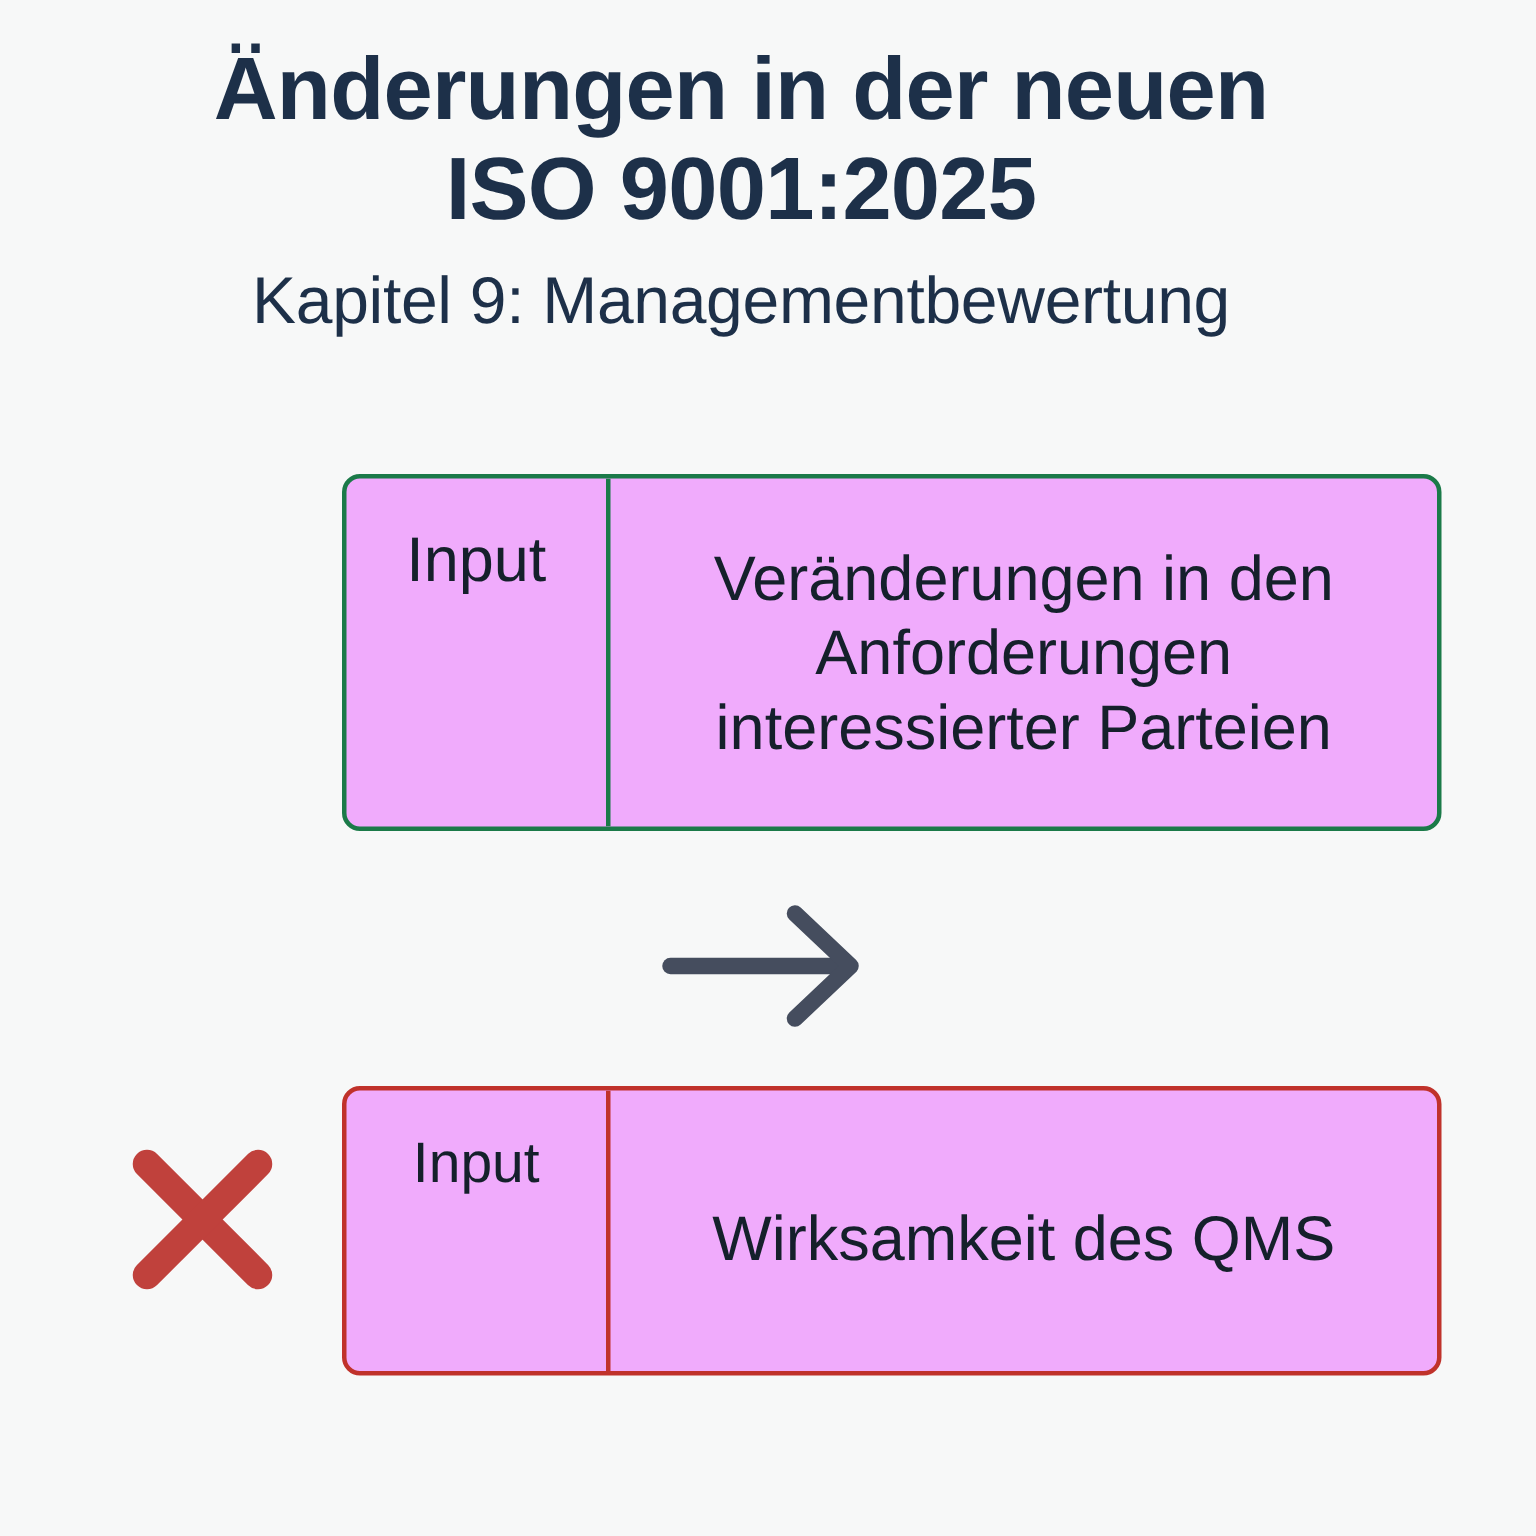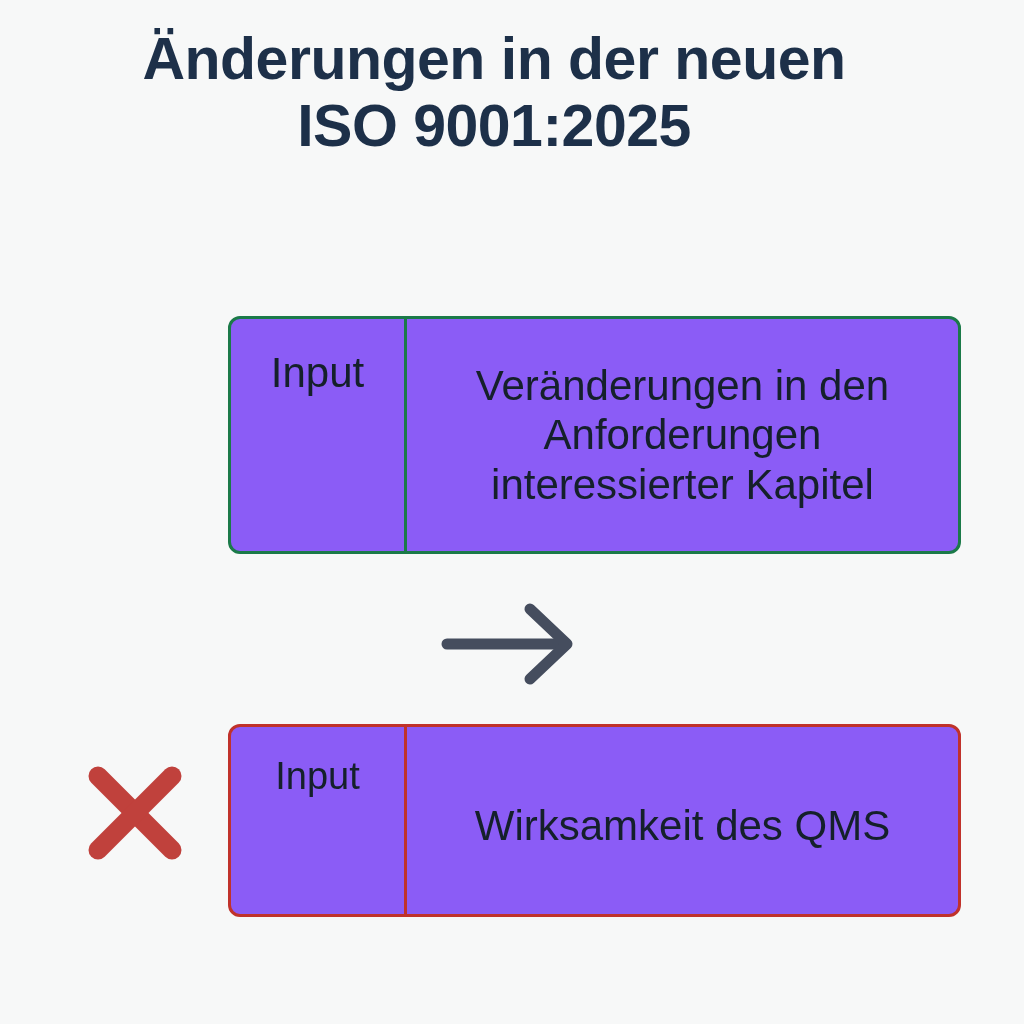"Kapitel 9: Managementbewertung" p.subtitle { html: none -> <p>Kapitel 9: Managementbewertung</p> }
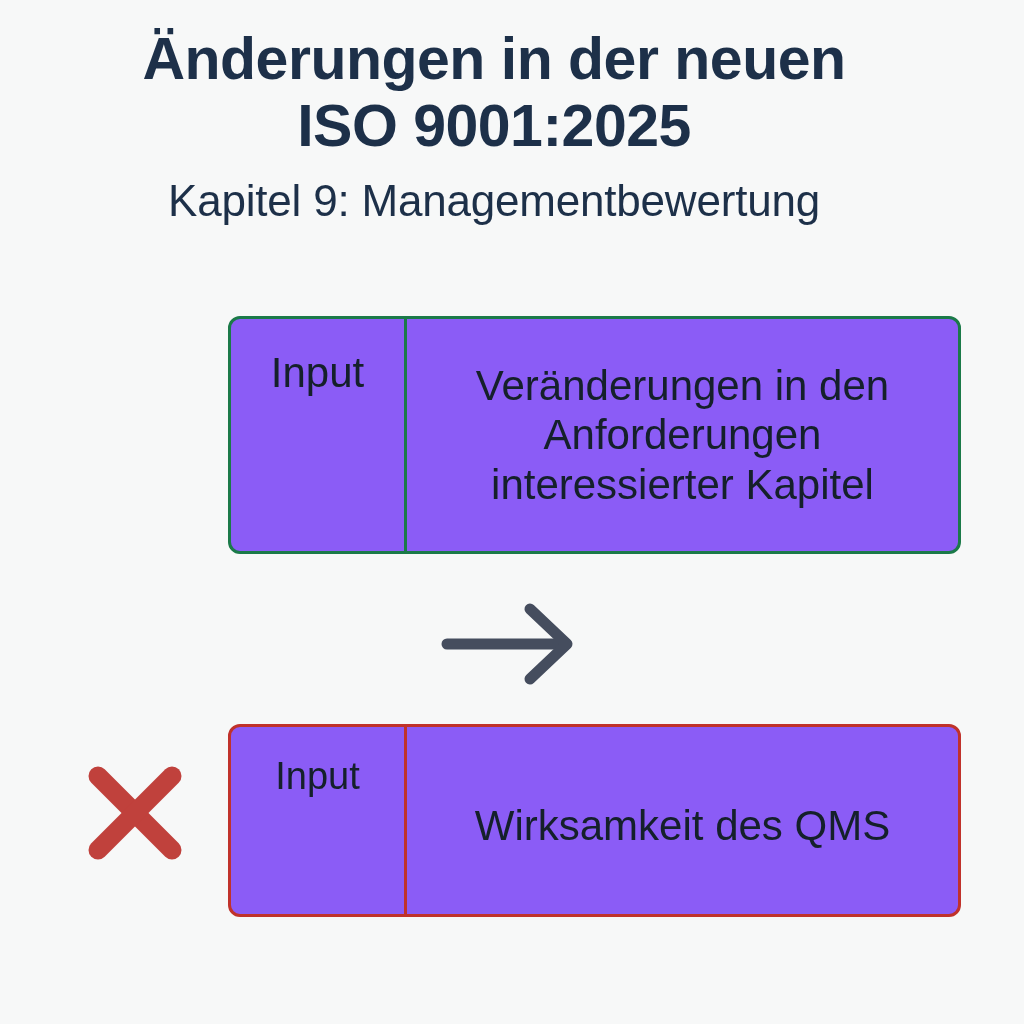"Input" .box { background: #8b5cf6 -> #f0abfc }
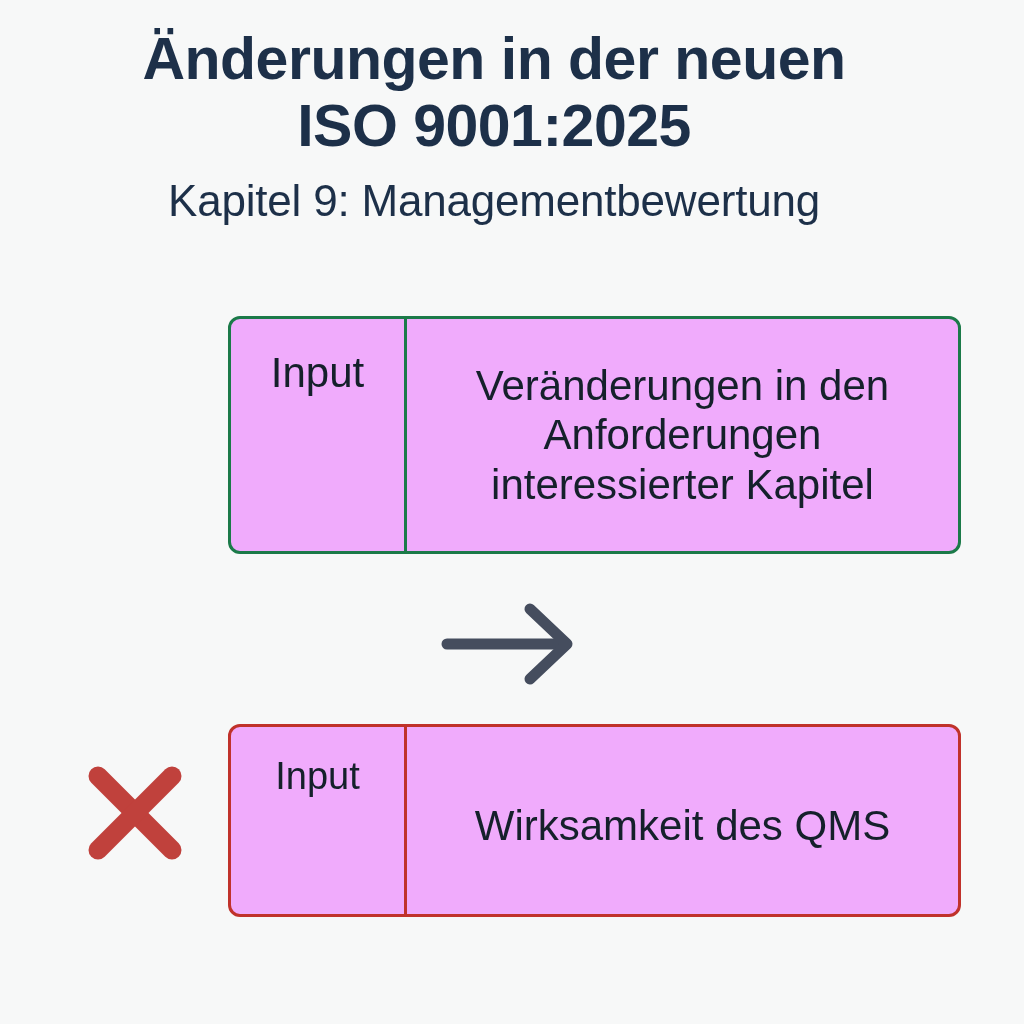"Veränderungen in den" p.cell-text { text: Kapitel -> Parteien }
